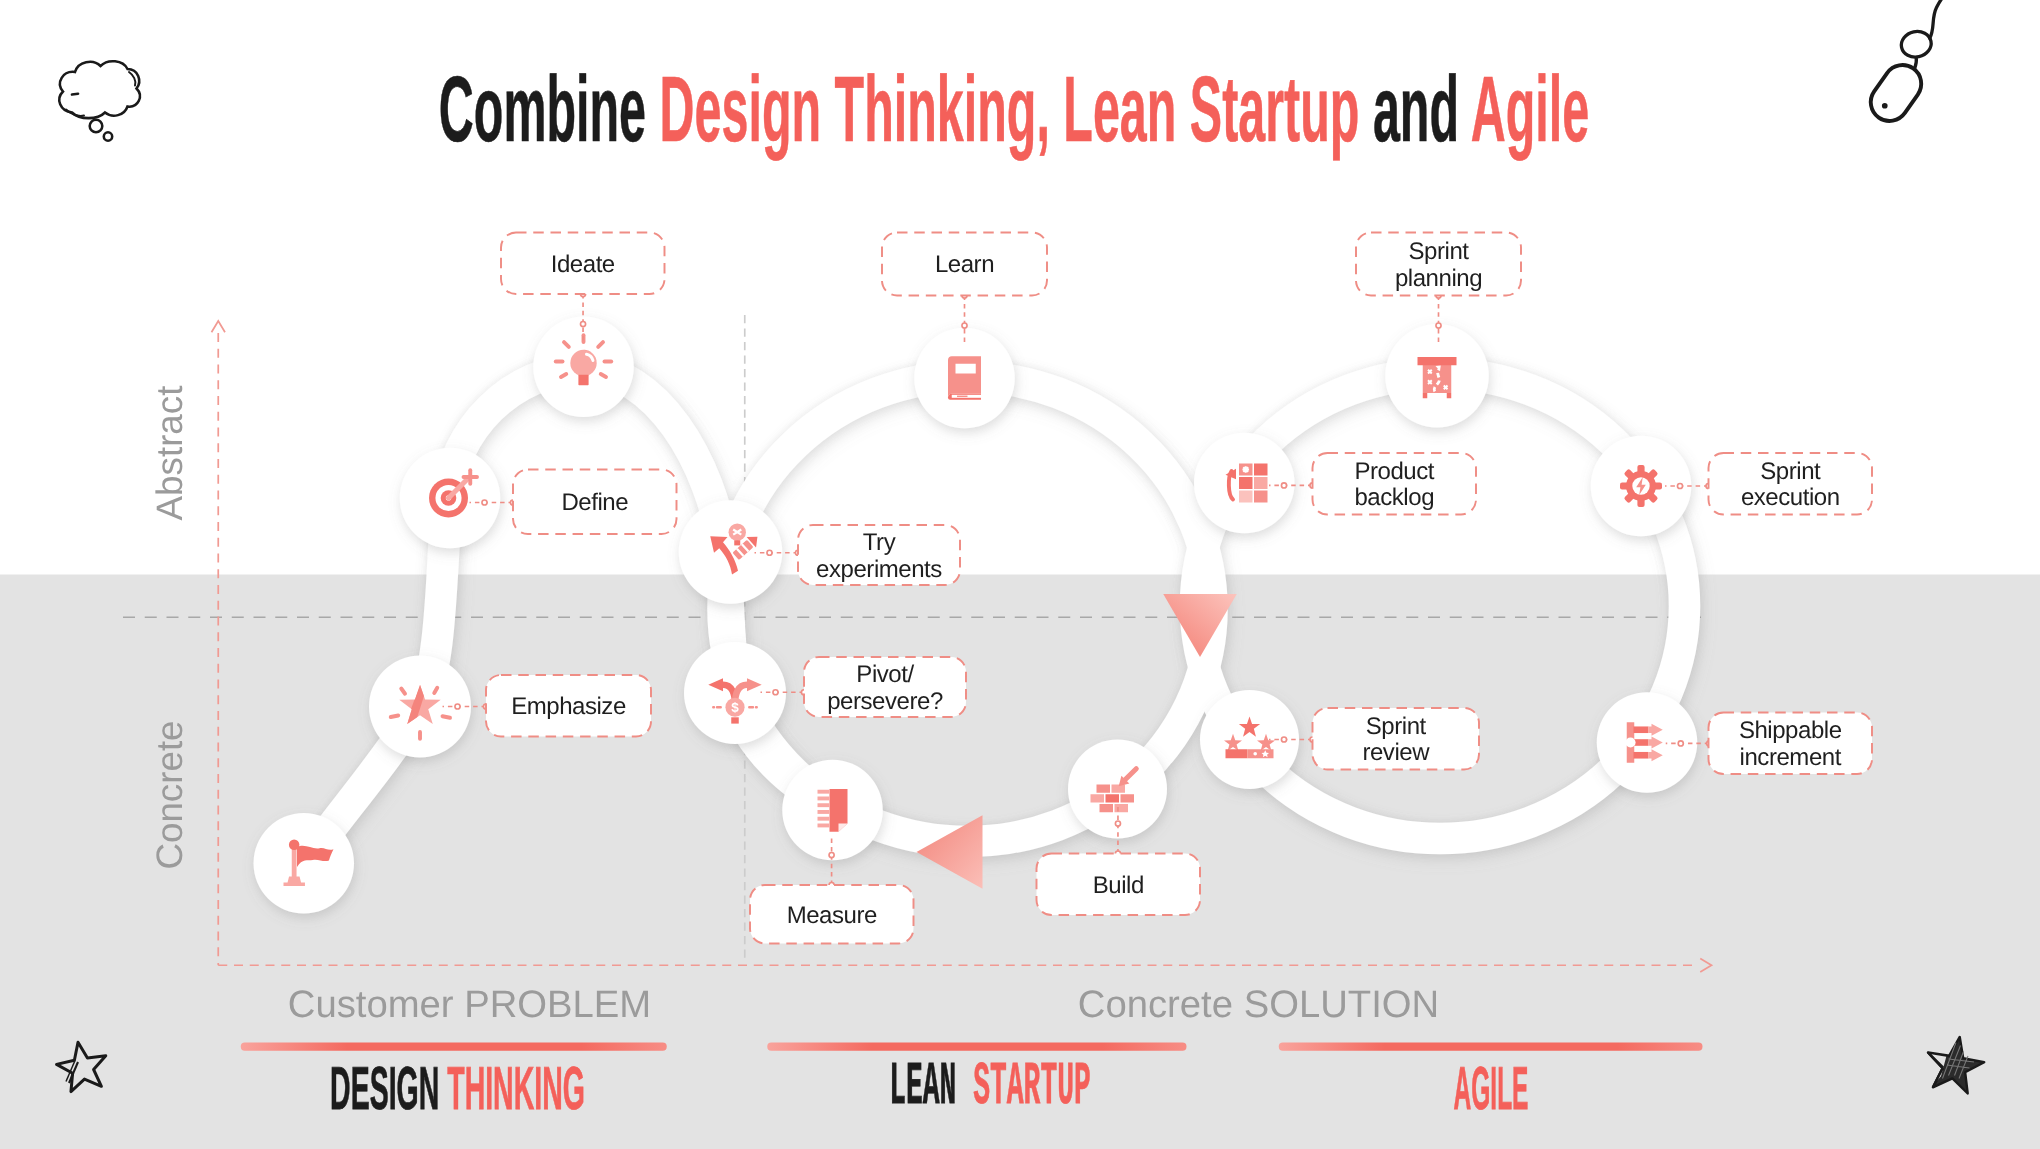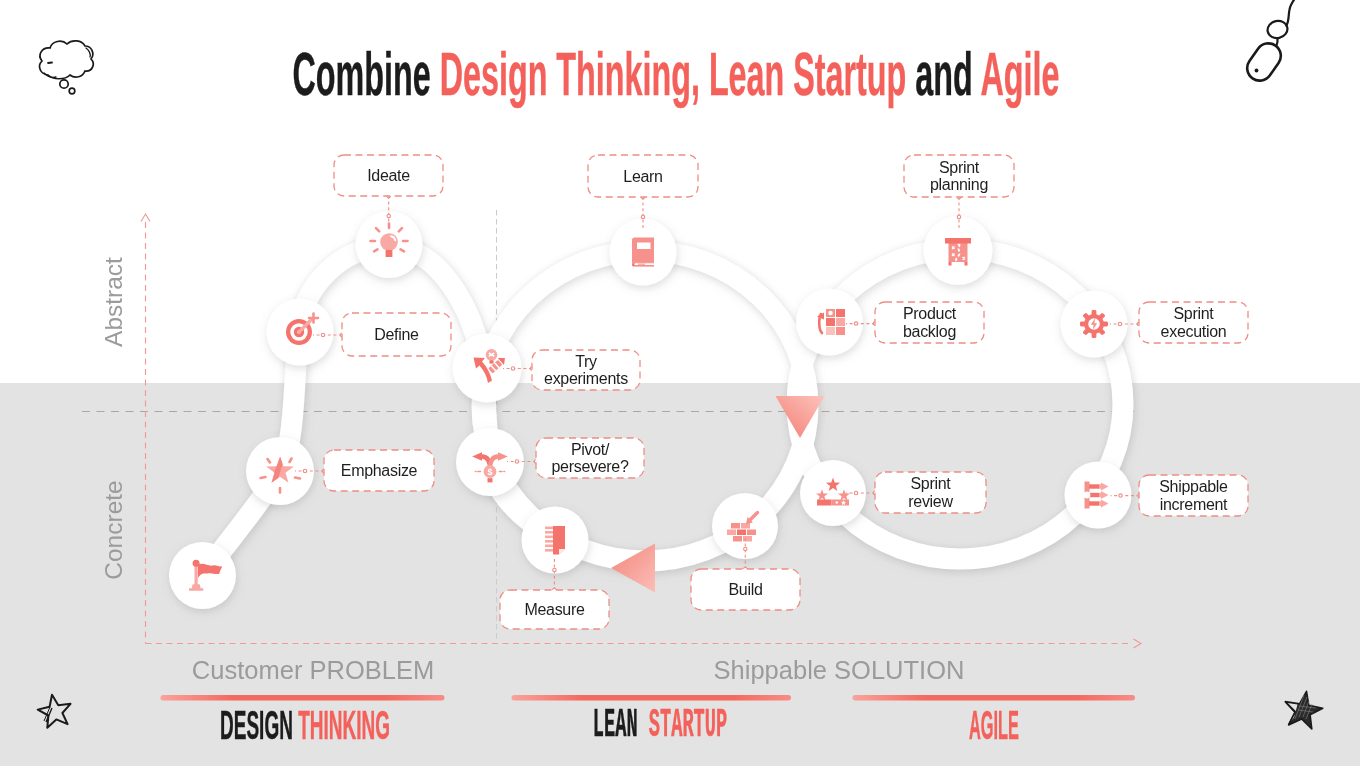"Shippable SOLUTION" div.cust { text: Shippable -> Concrete }
